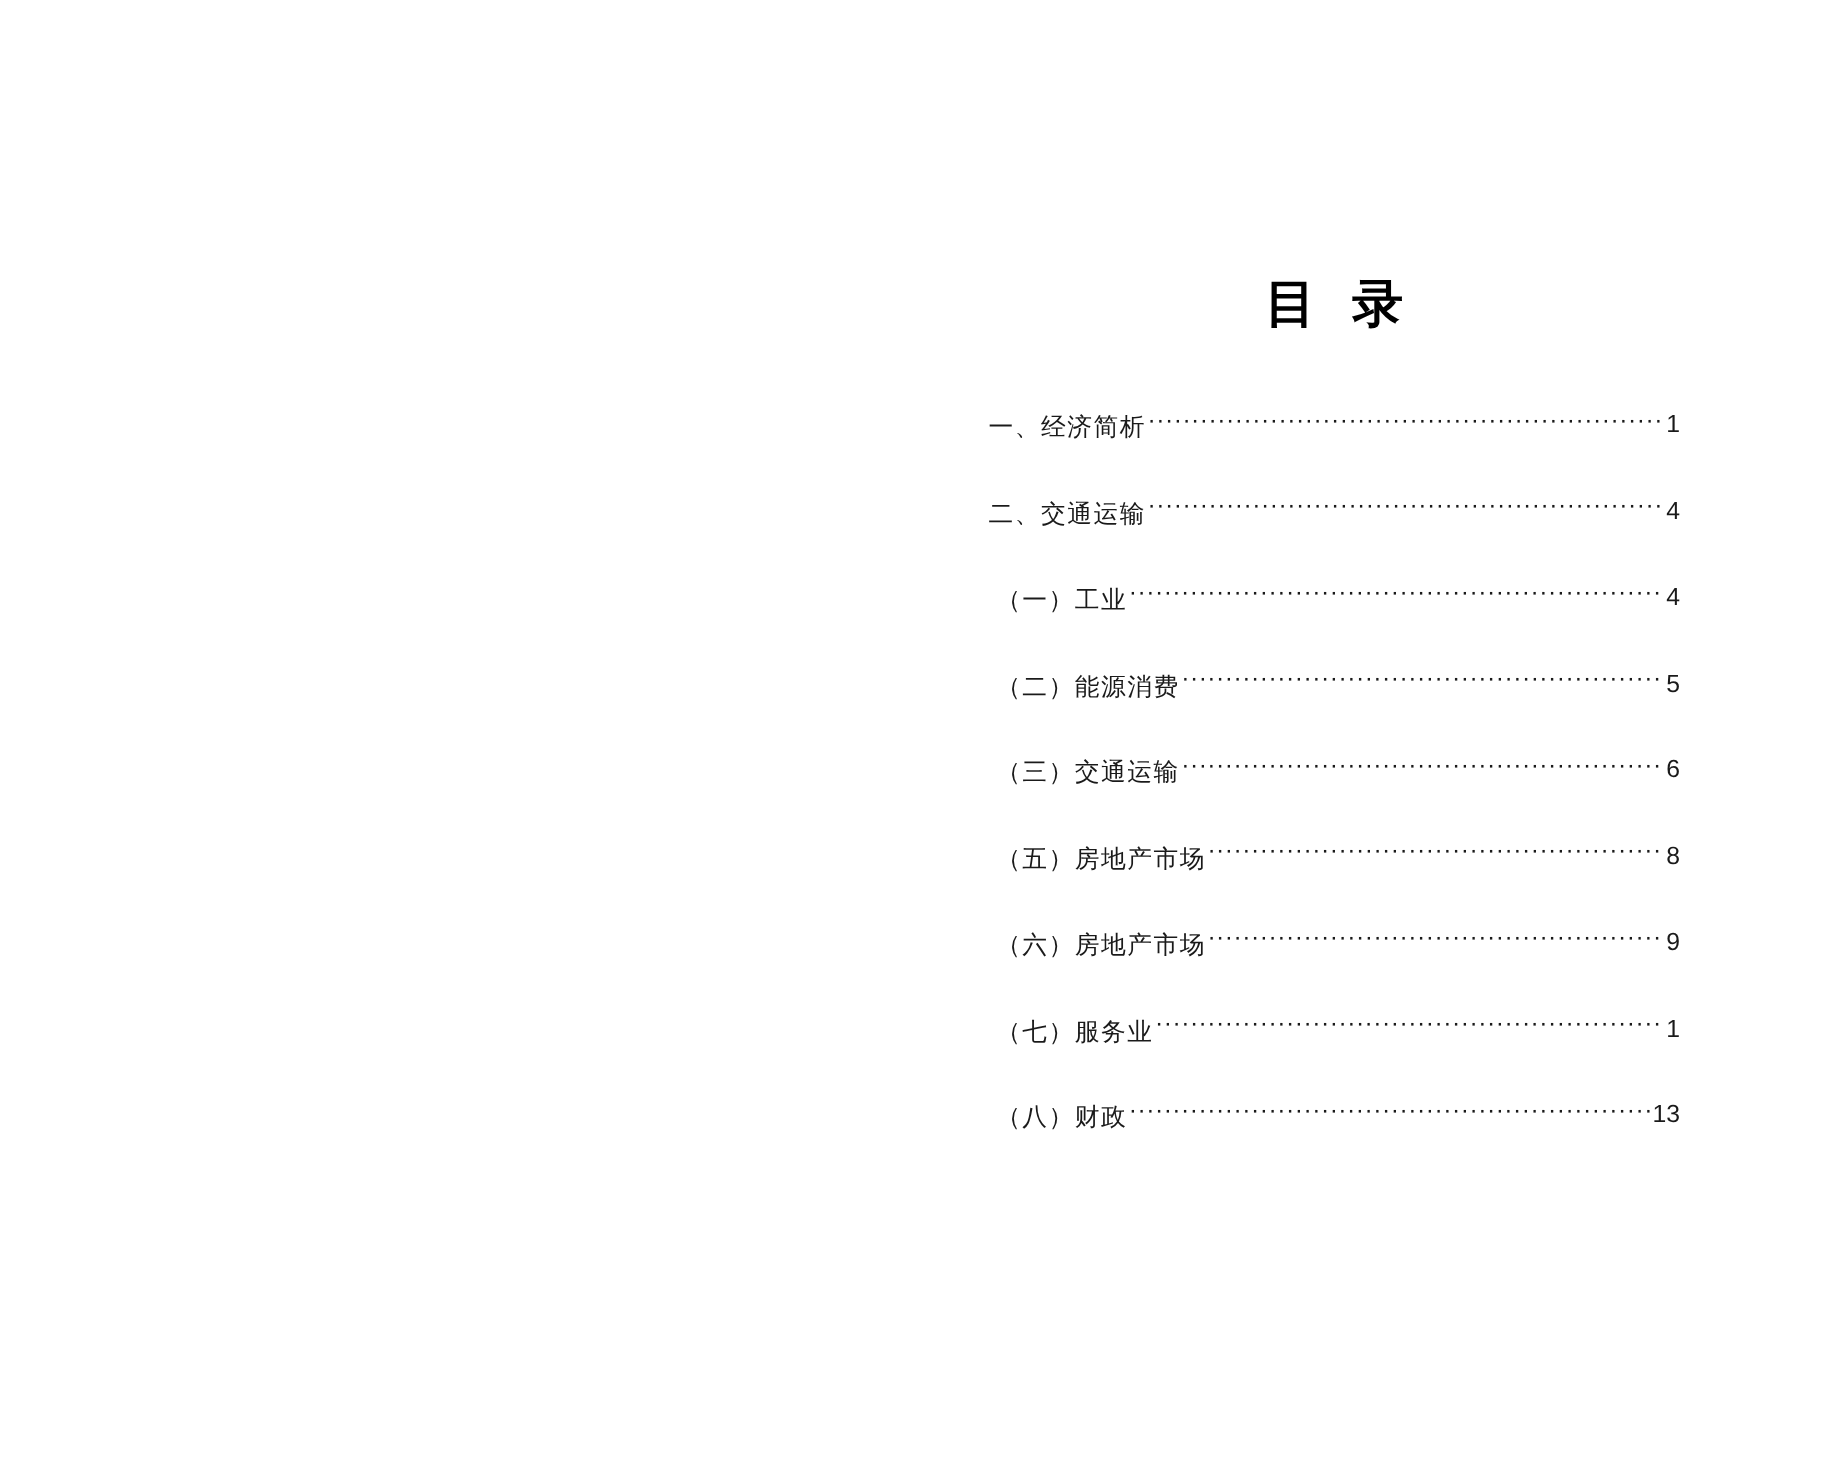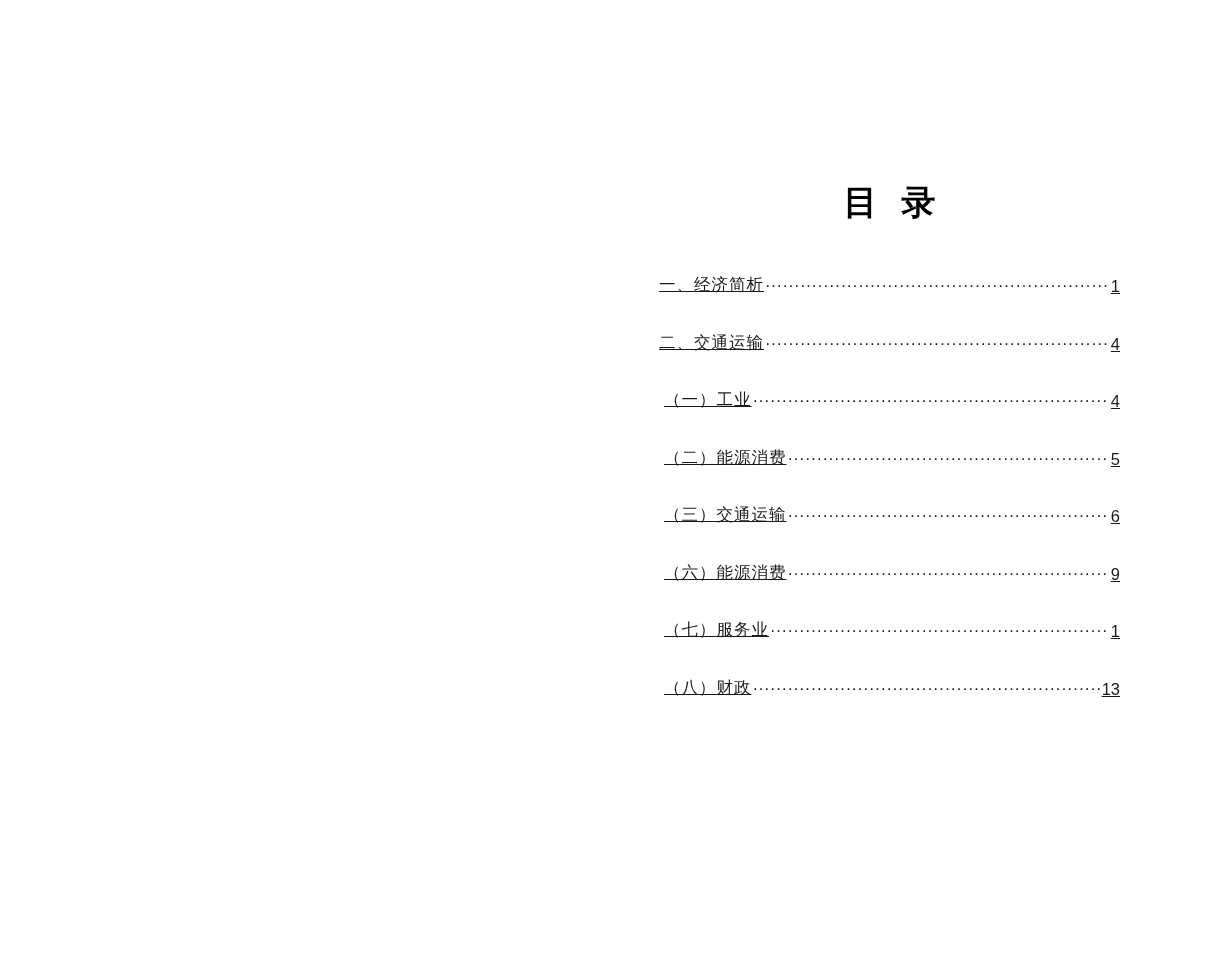"一、经济简析" .toc-entry { align-items: flex-end -> flex-start; text-decoration: underline -> none }
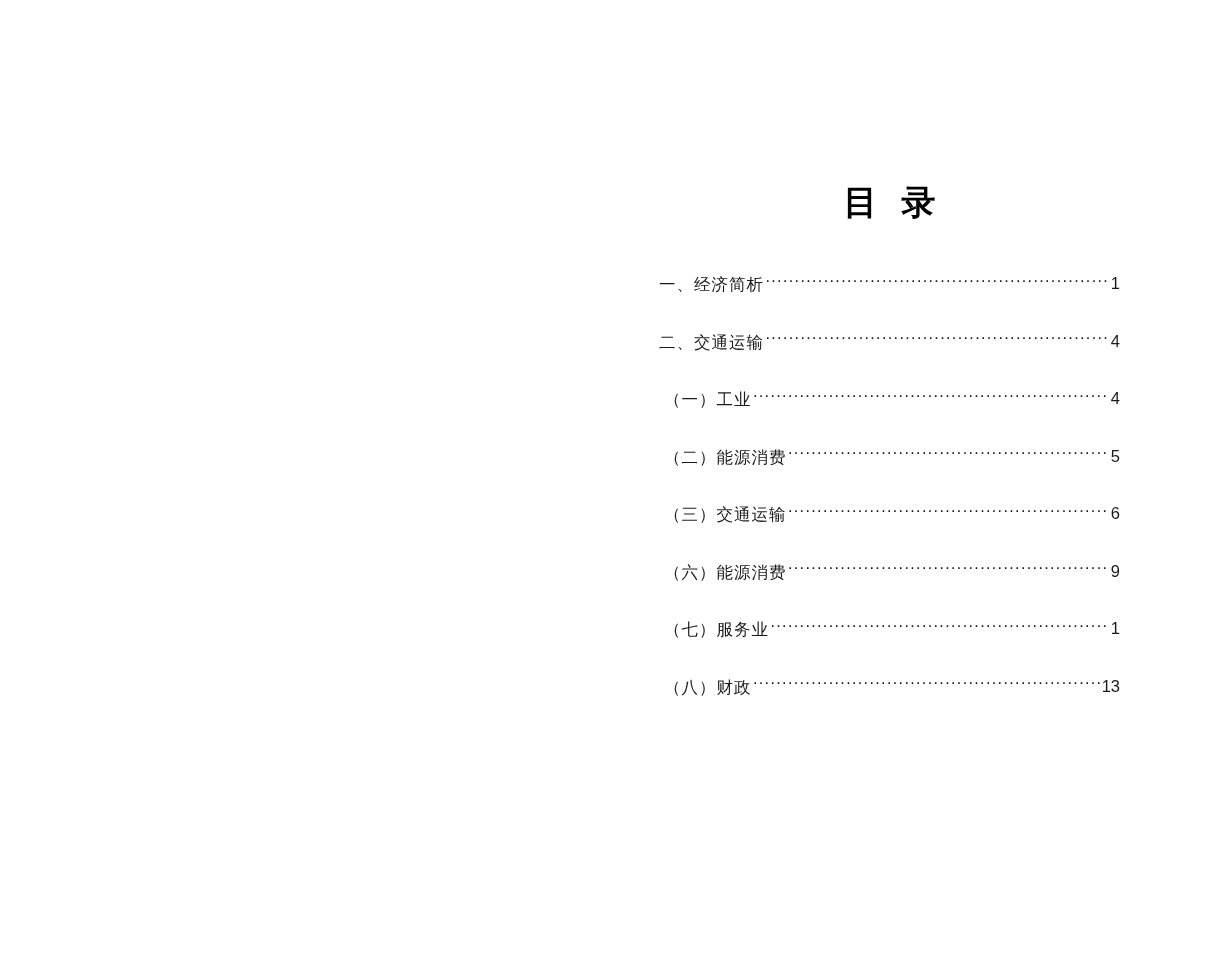"（五）房地产市场" div.toc-entry { html: none -> <div> <span>（五）房地产市场</span> <span></span> <span>8</span> </div> }
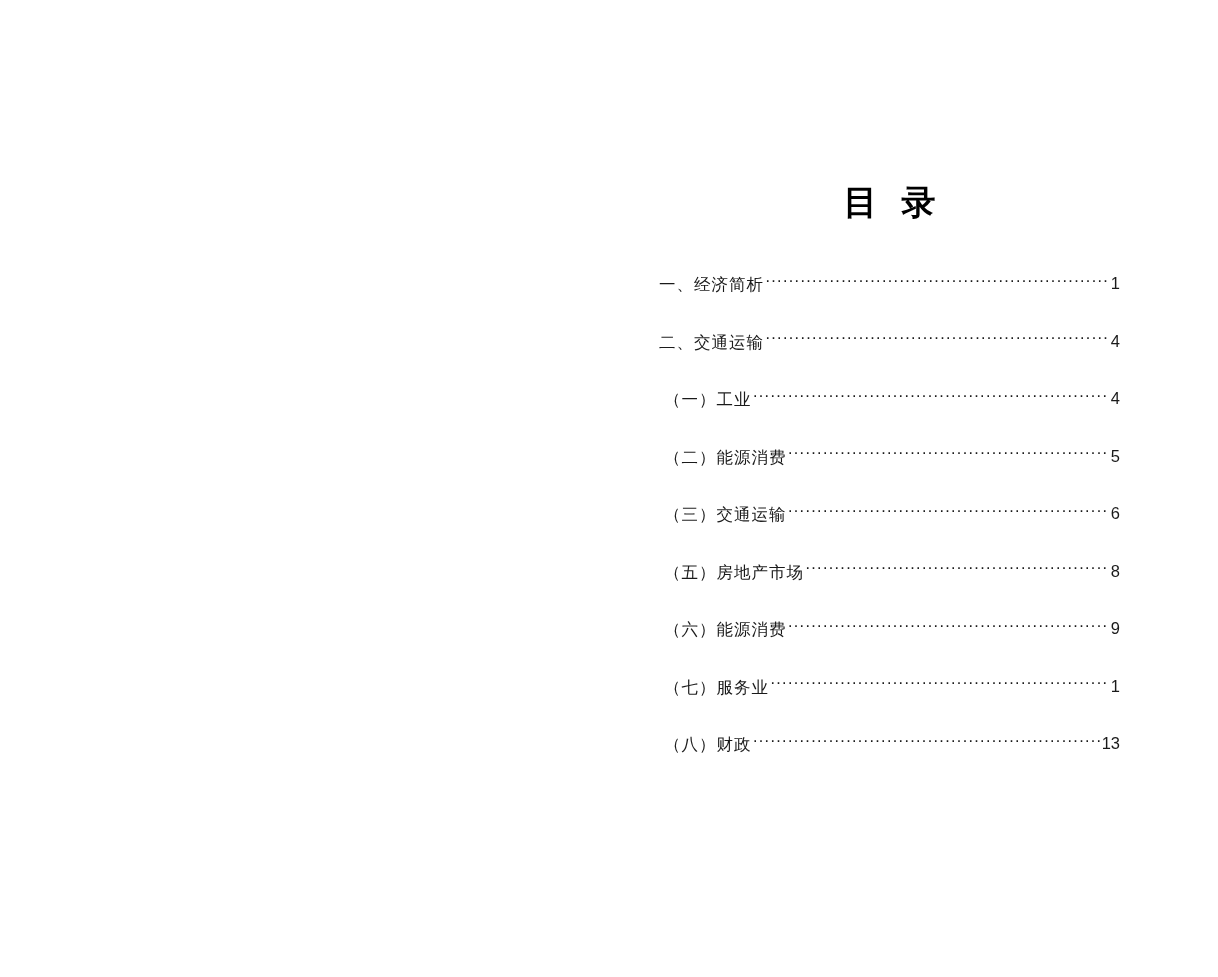"（六）能源消费" span.toc-label { text: 能源消费 -> 房地产市场 }
